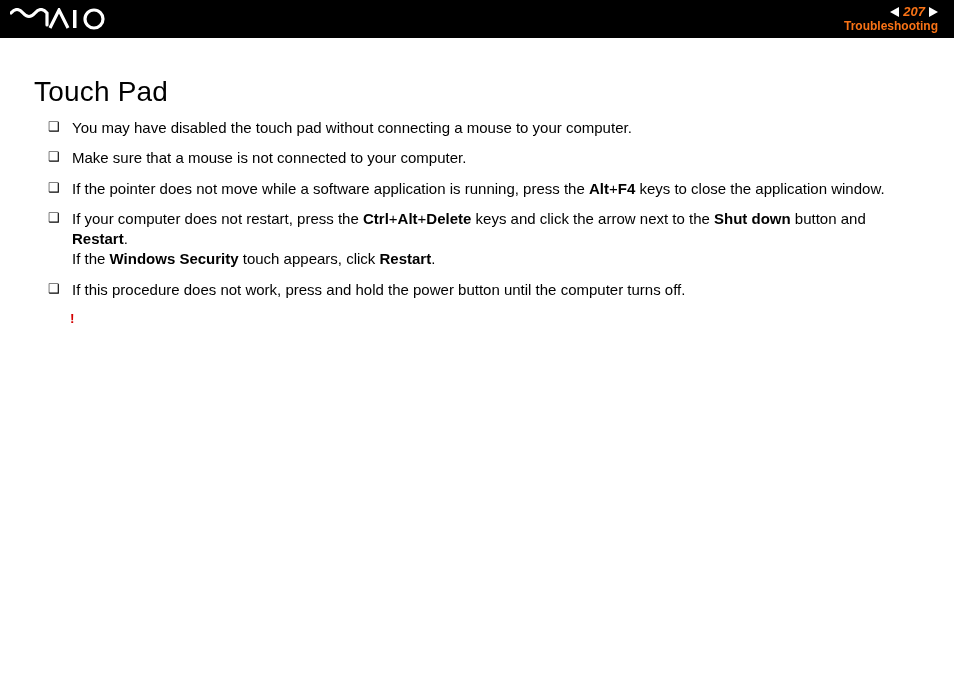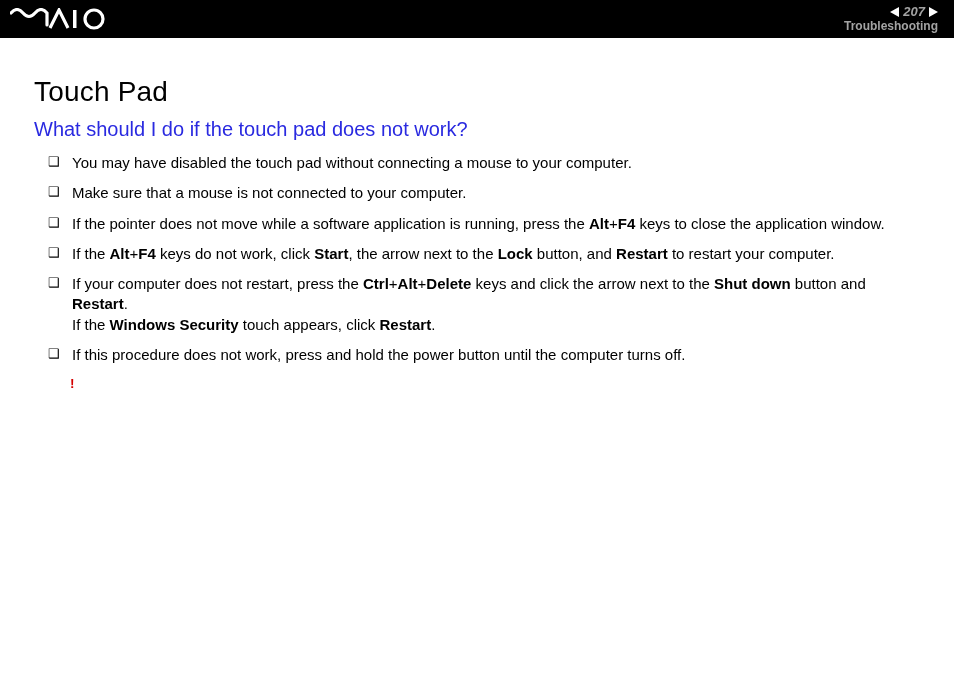"207" .header { color: #a3a3a3 -> #f97316 }
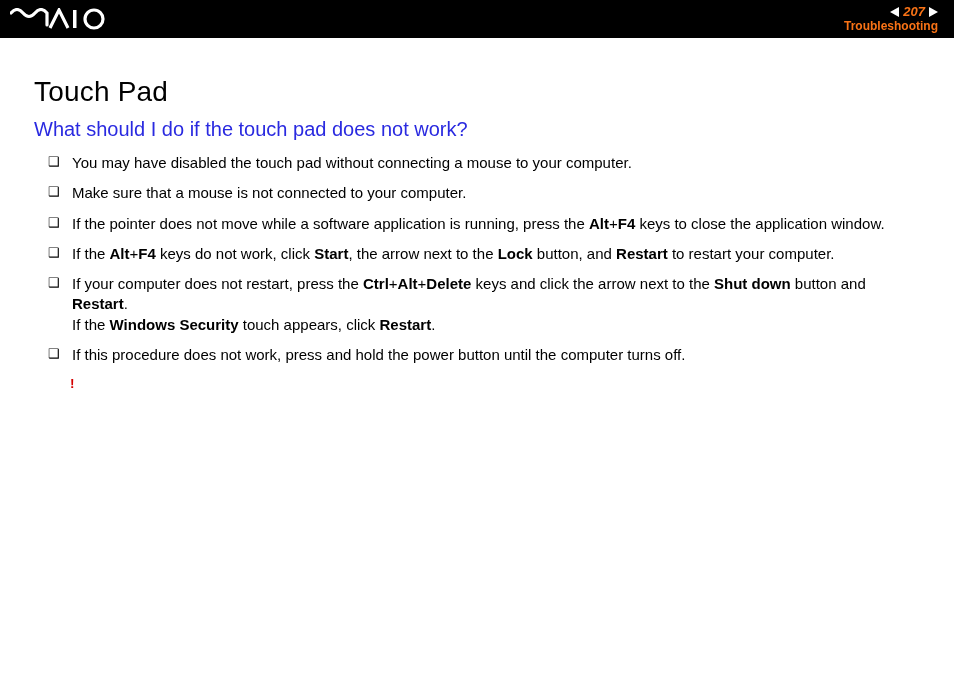"What should I do if" h2 { html: <h2>What should I do if the touch pad does not work?</h2> -> none }
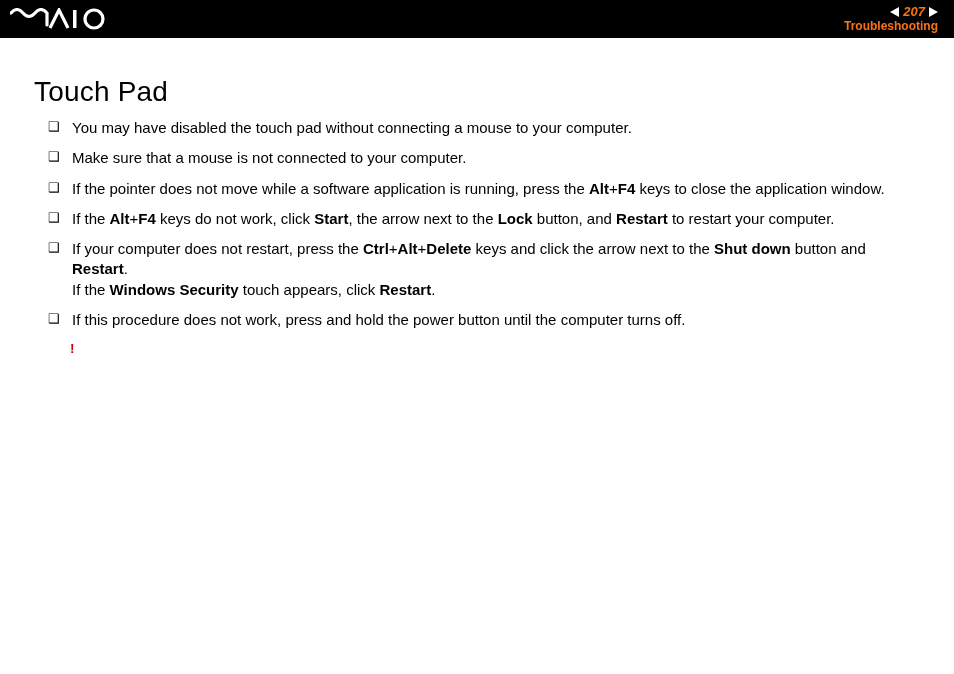"If the Alt+F4 keys do" li { html: <li> <span>If the </span><b>Alt</b><span>+</span><b>F4</b><span> keys do not work, click </span><b>Start</b><span>, the arrow next to the </span><b>Lock</b><span> button, and </span><b>Restart</b><span> to restart your computer.</span> </li> -> none }
